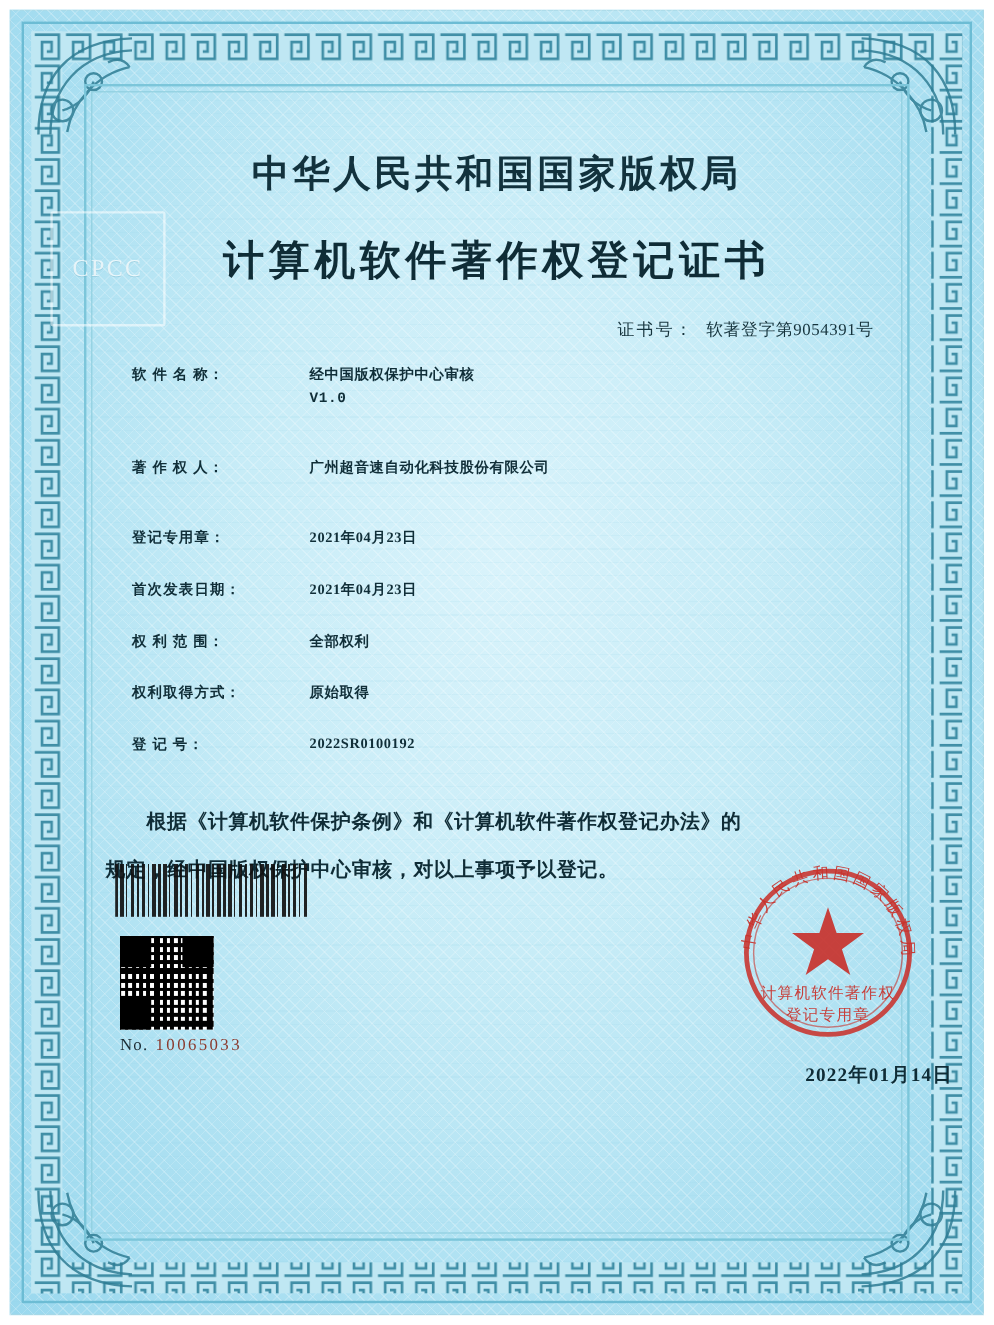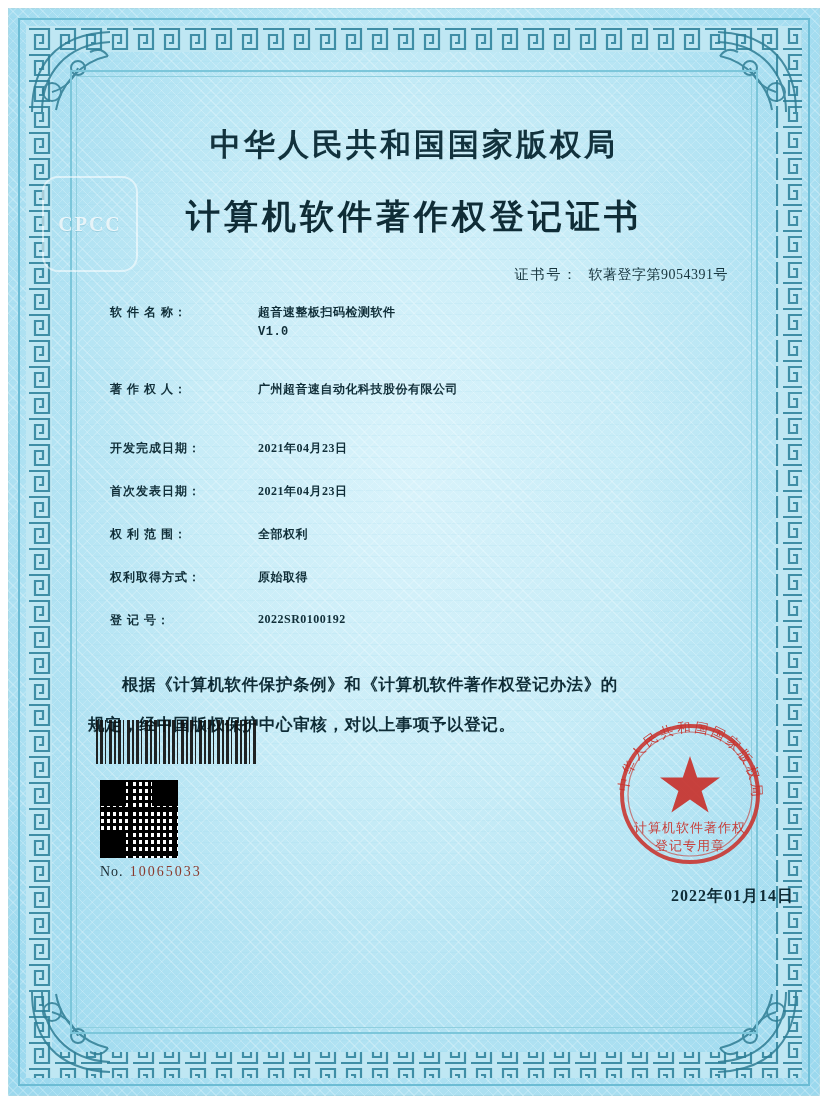"CPCC" .watermark { border-radius: 16px -> 2px; font-weight: 700 -> 400 }
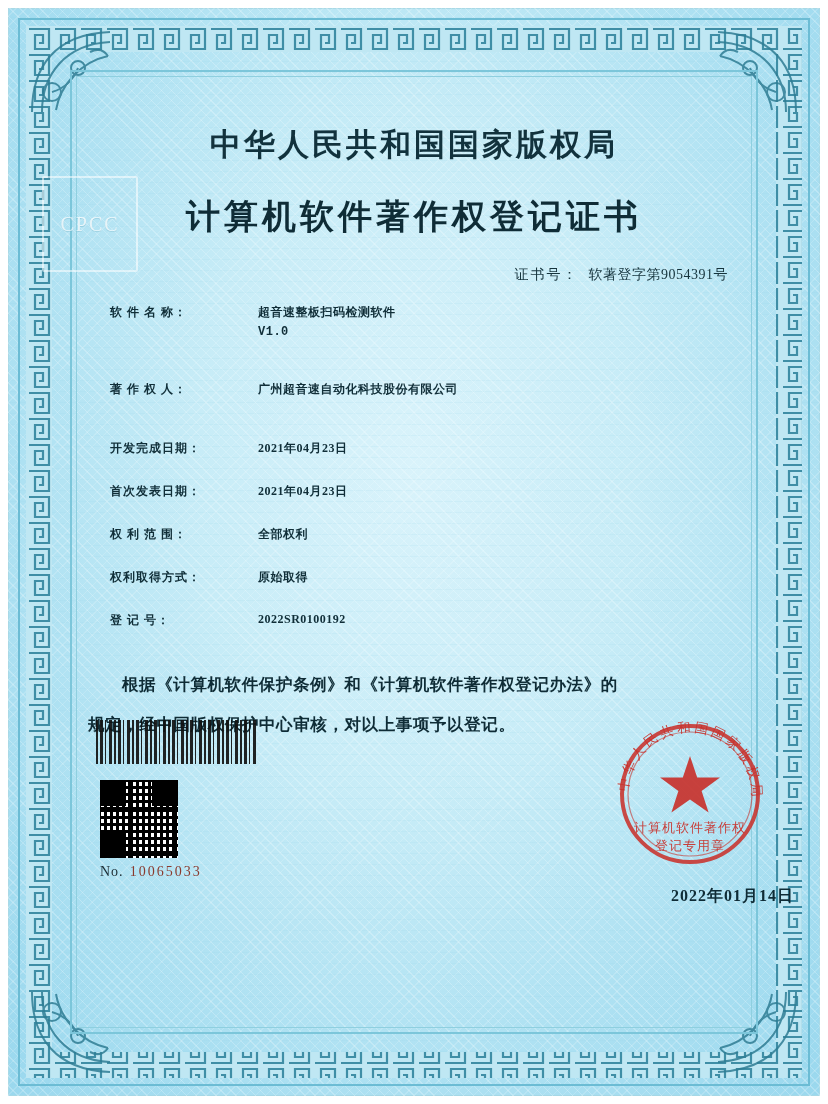"超音速整板扫码检测软件" span { text: 超音速整板扫码检测软件 -> 经中国版权保护中心审核 }
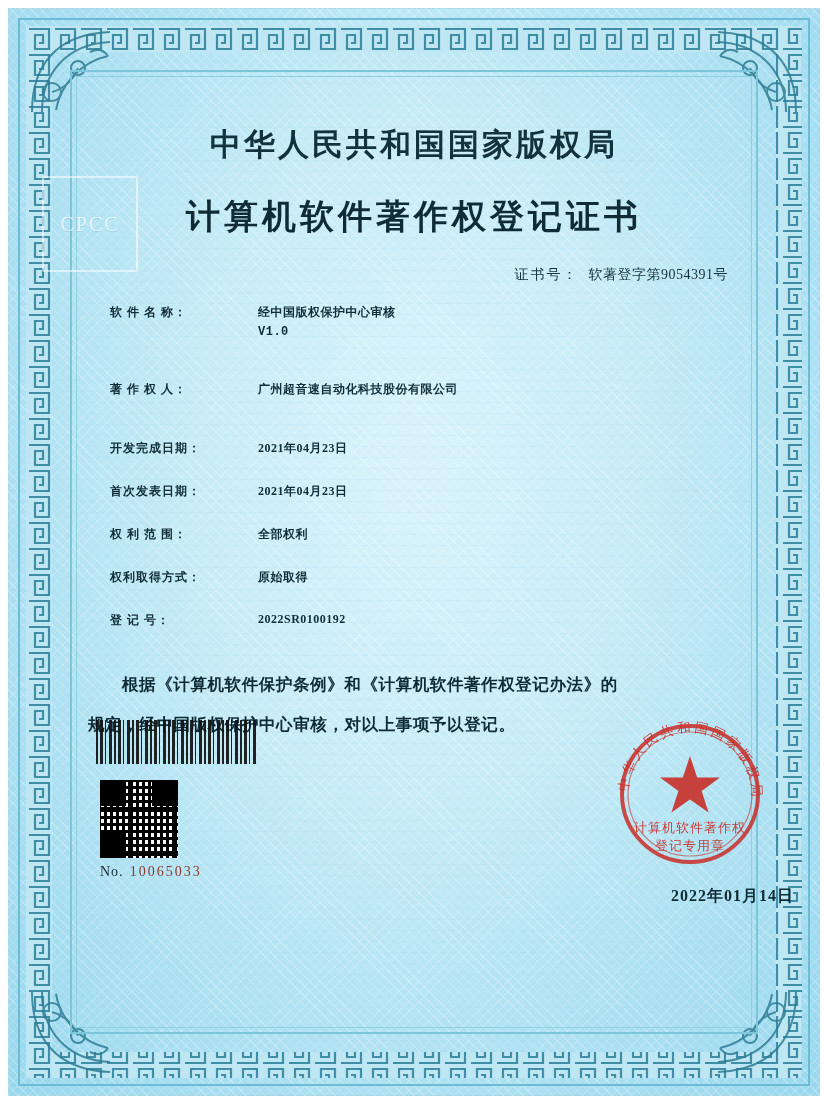"开发完成日期：" div.k { text: 开发完成日期 -> 登记专用章 }
